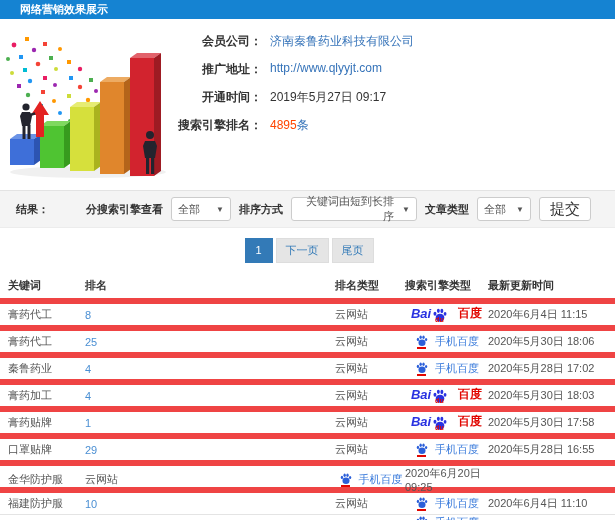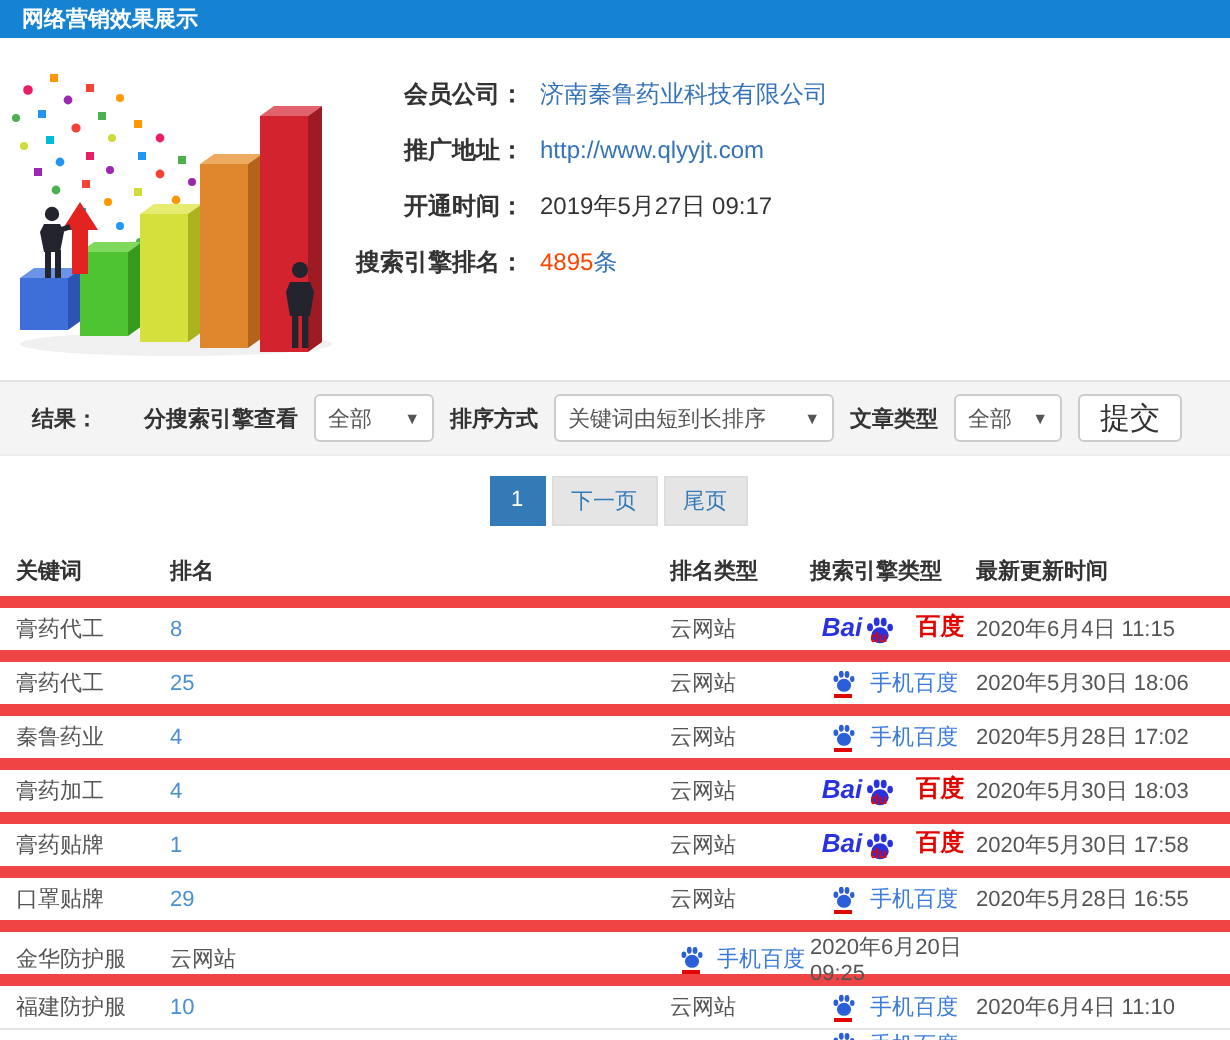"网络营销效果展示" .titlebar { padding-left: 11px -> 20px }
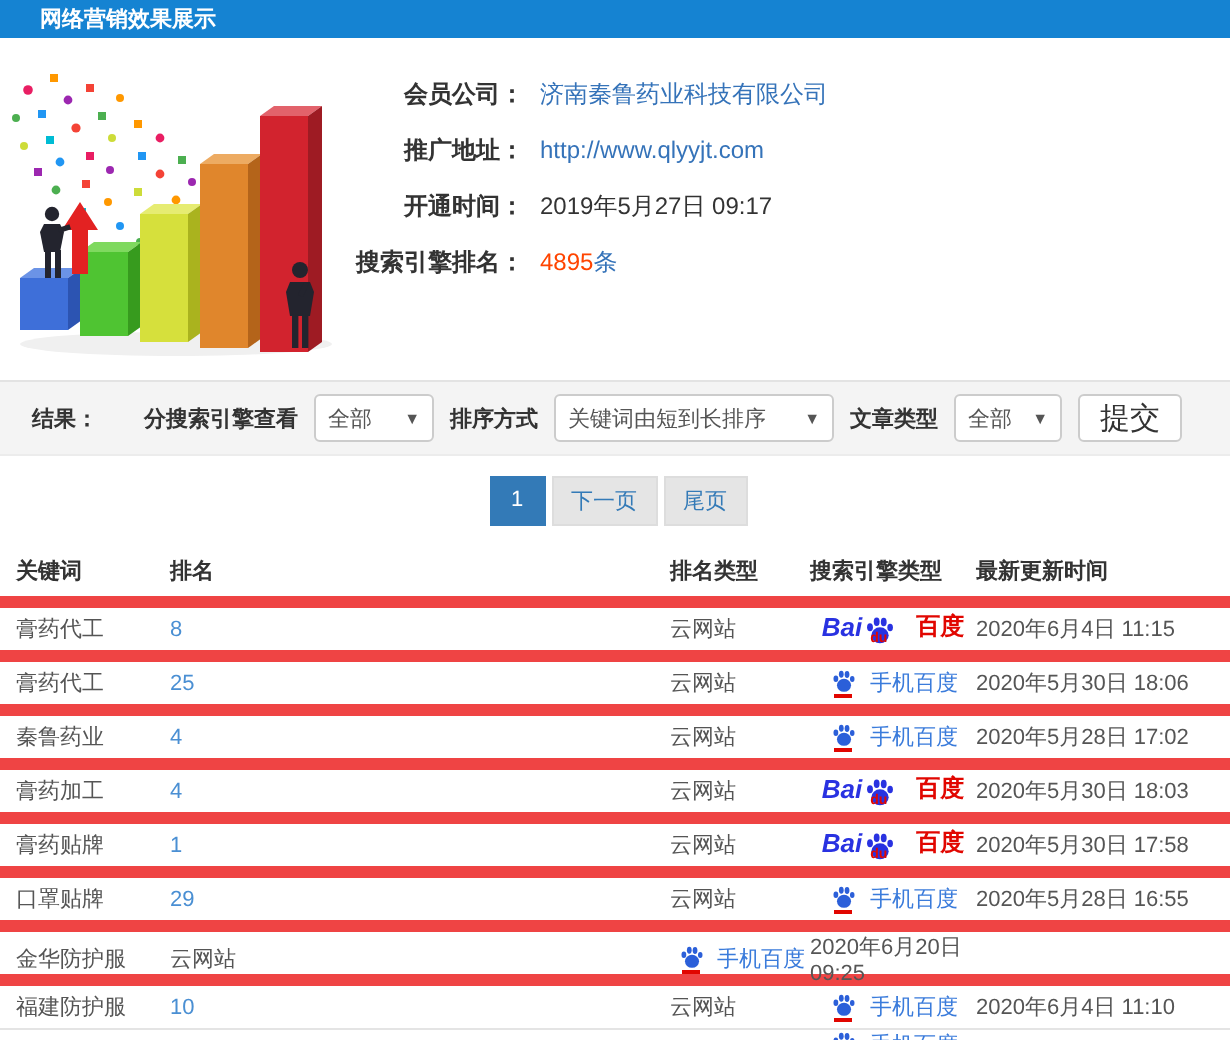"会员公司：" .info-row { align-items: center -> flex-start }
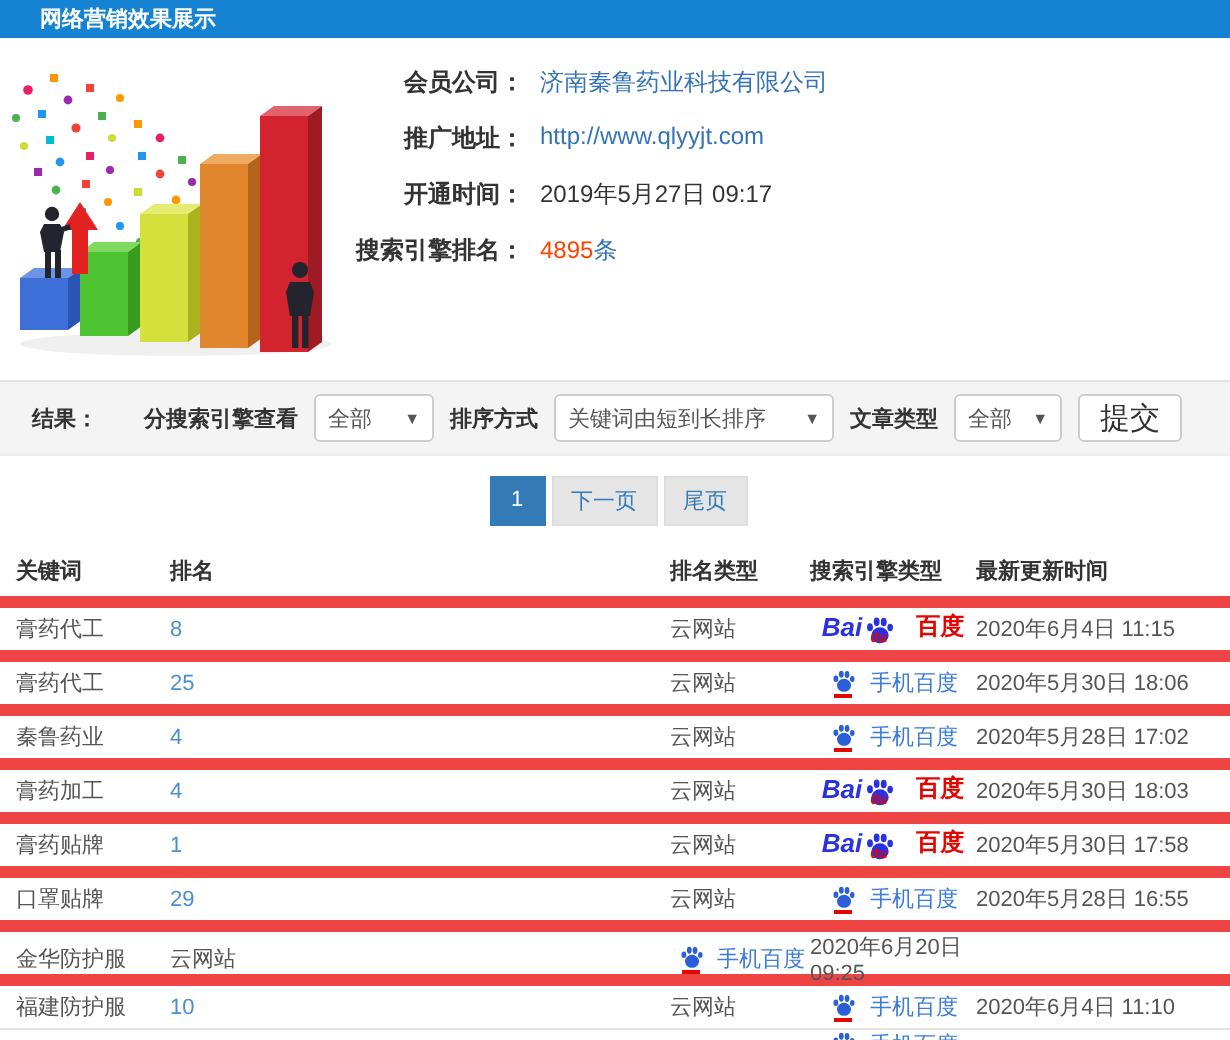"关键词由短到长排序" .sel-sort { text-align: none -> right; width: 140px -> 126px }
